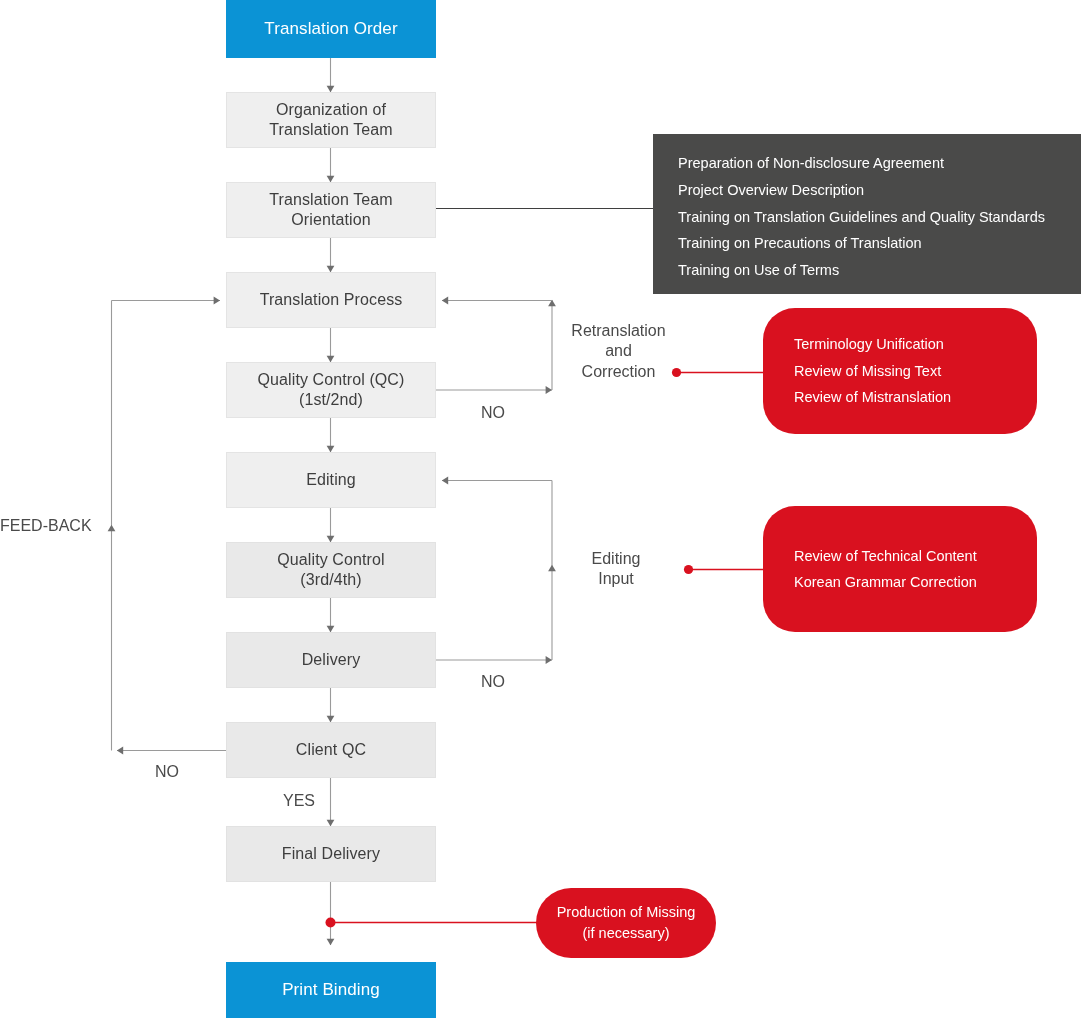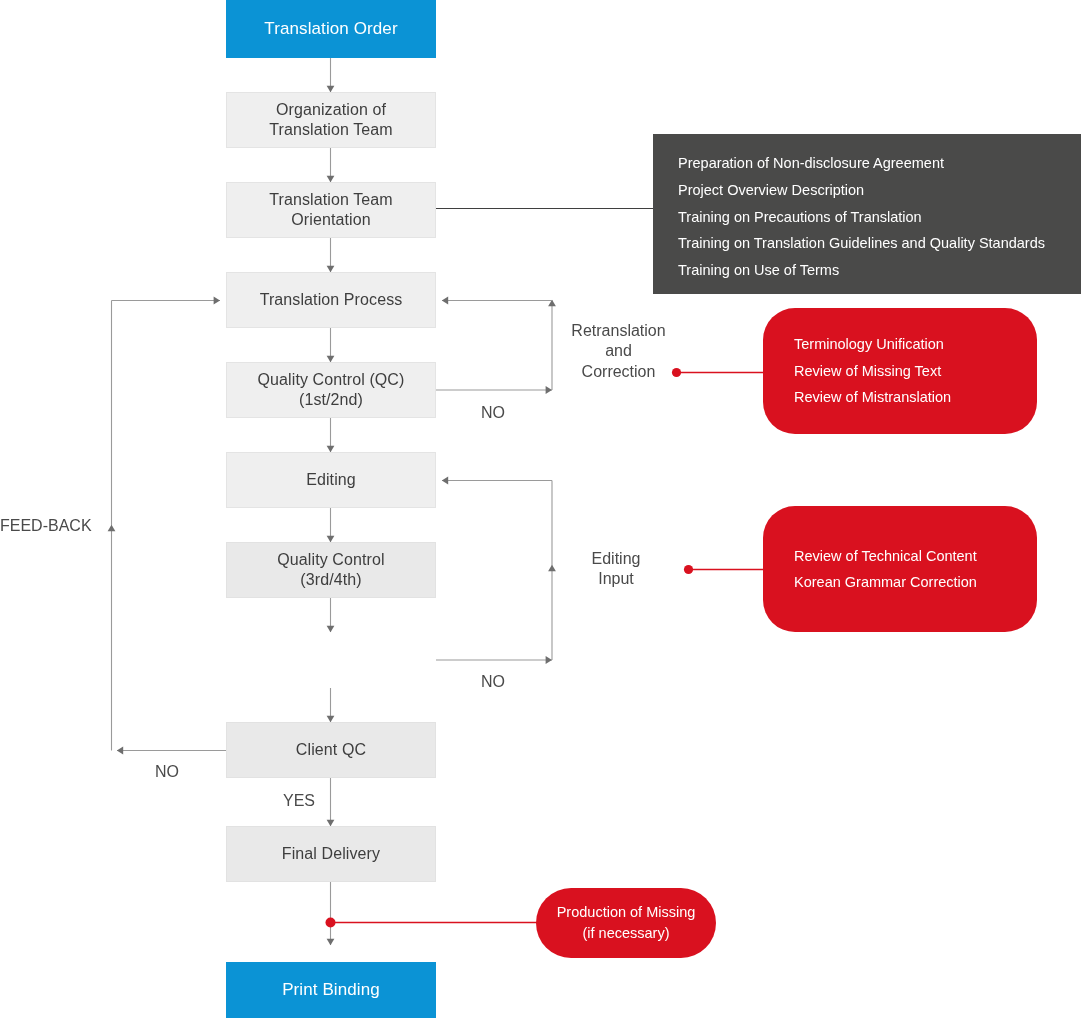"Training on Precautions of Translation" div.row { order: before "Training on Translation Guidelines and" -> after "Training on Translation Guidelines and" }
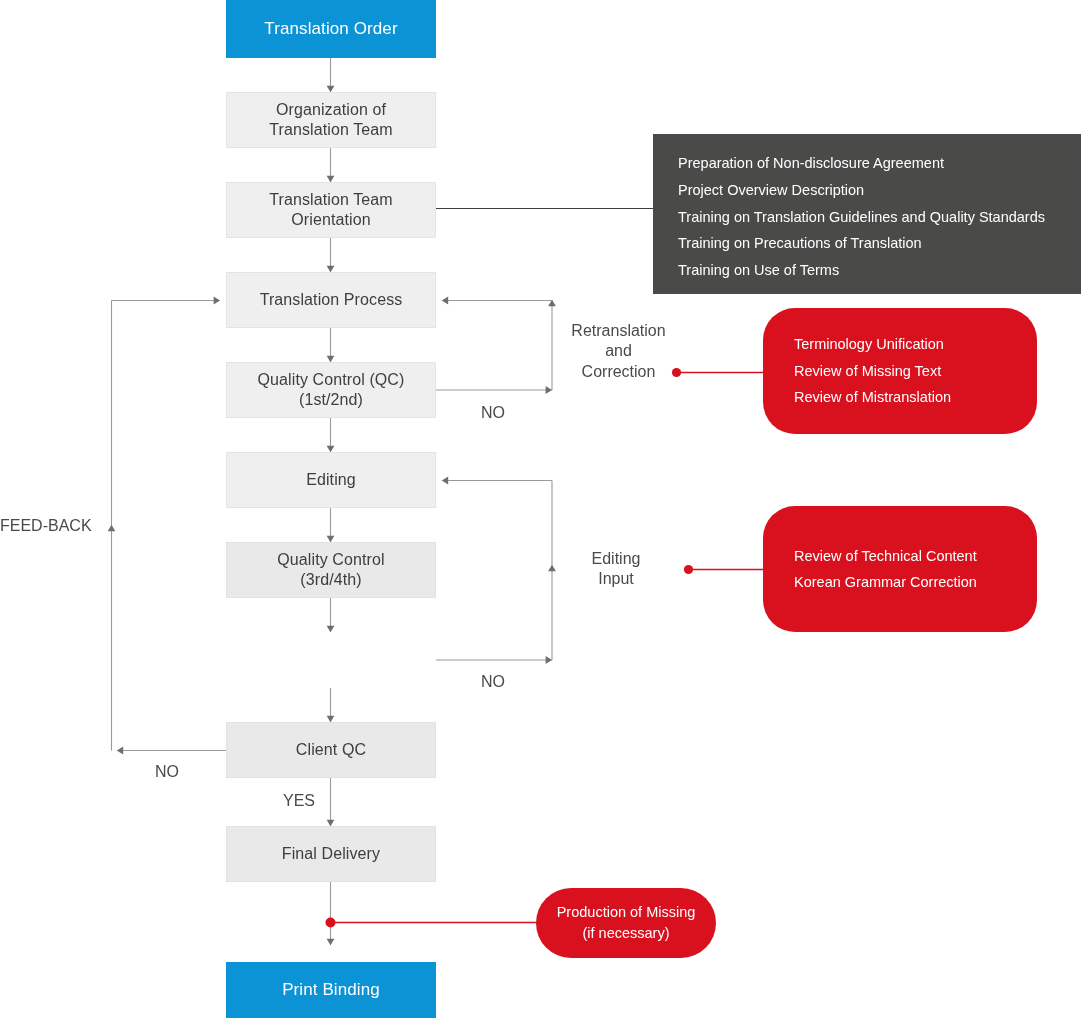"Delivery" div.node { html: none -> <div> <span>Delivery</span> </div> }
